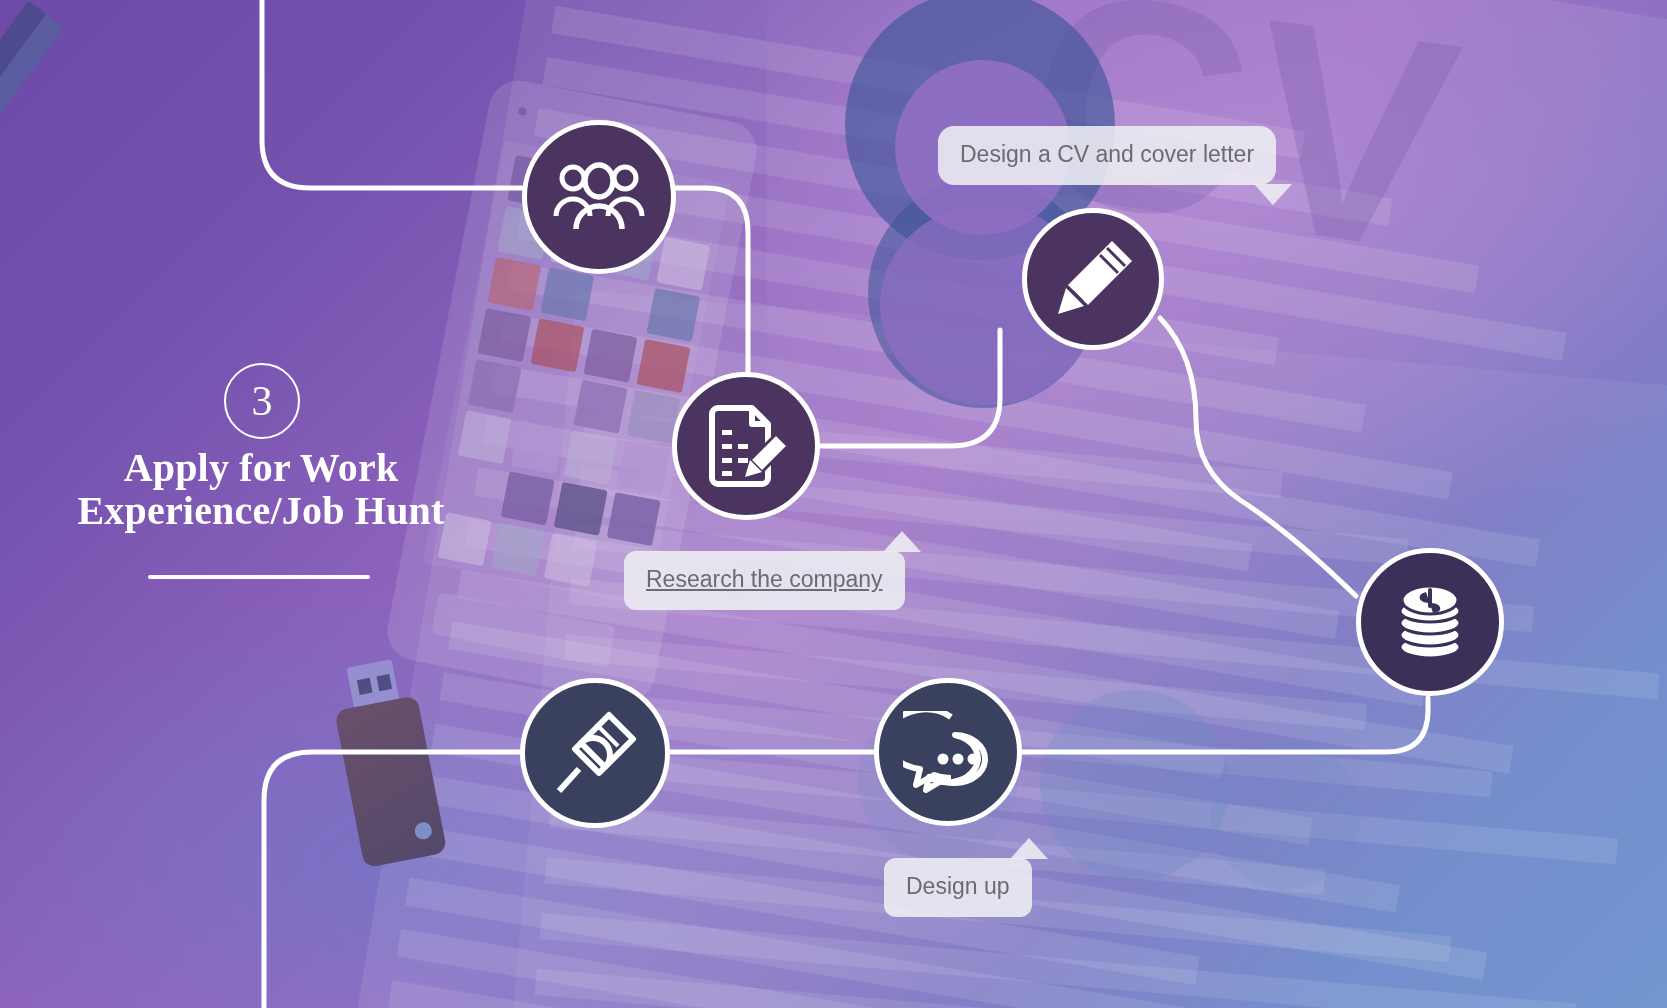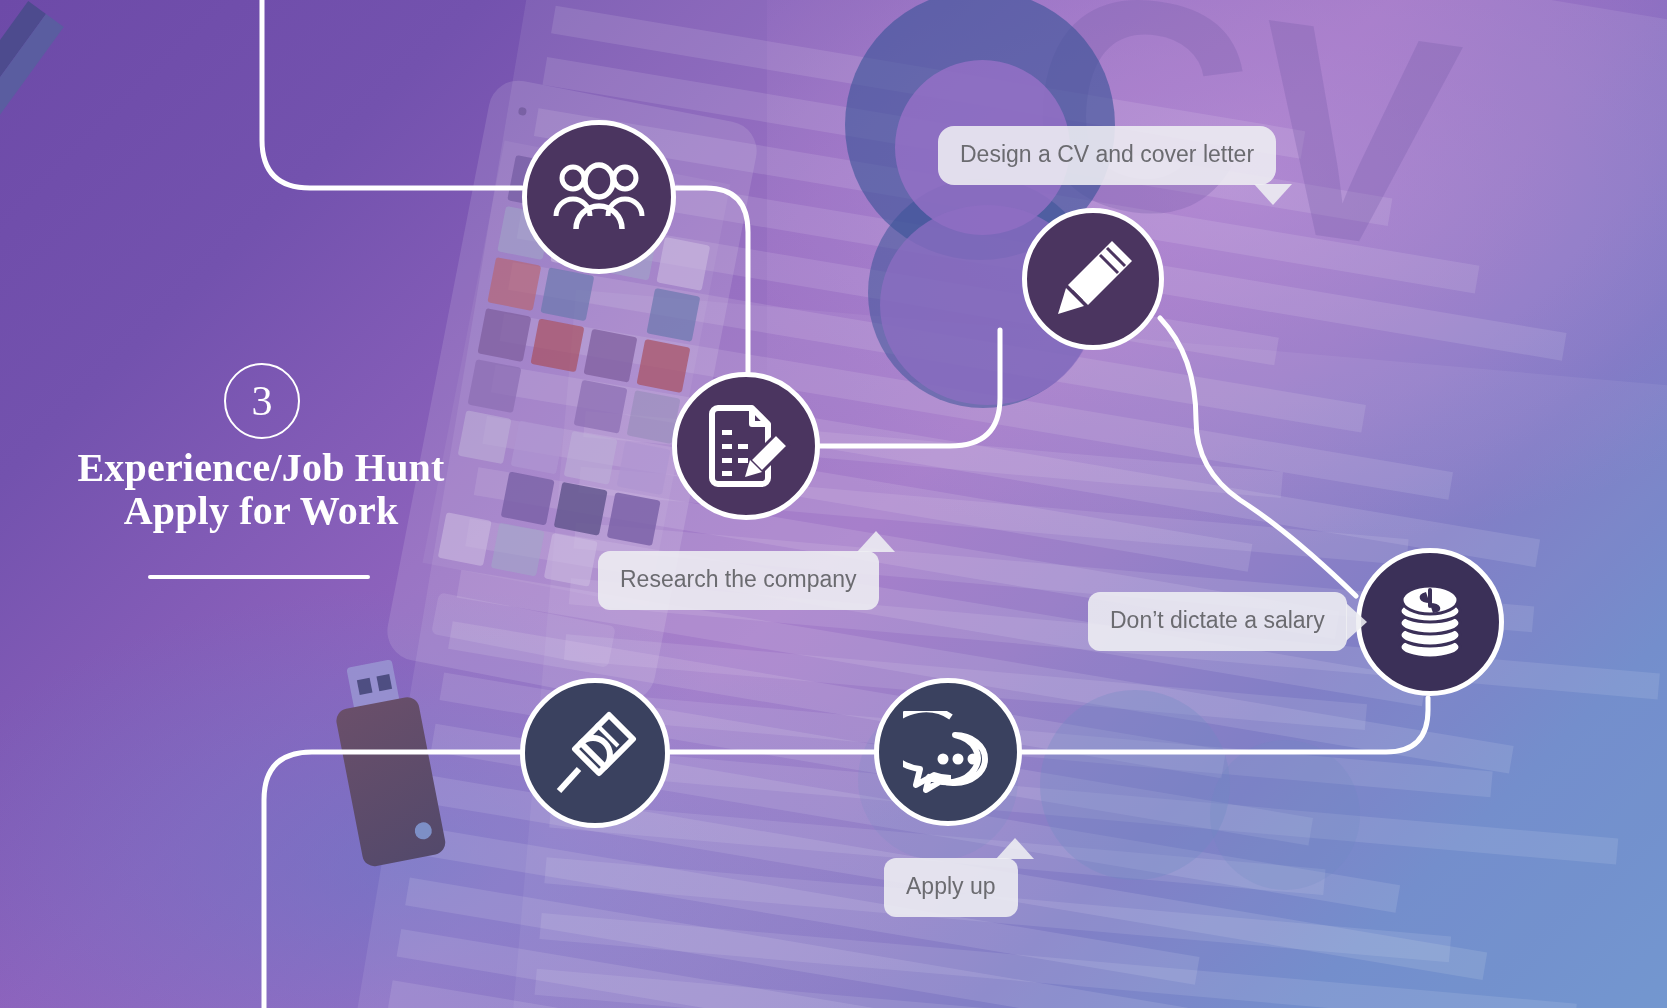"Experience/Job Hunt" div { order: before "Apply for Work" -> after "Apply for Work" }
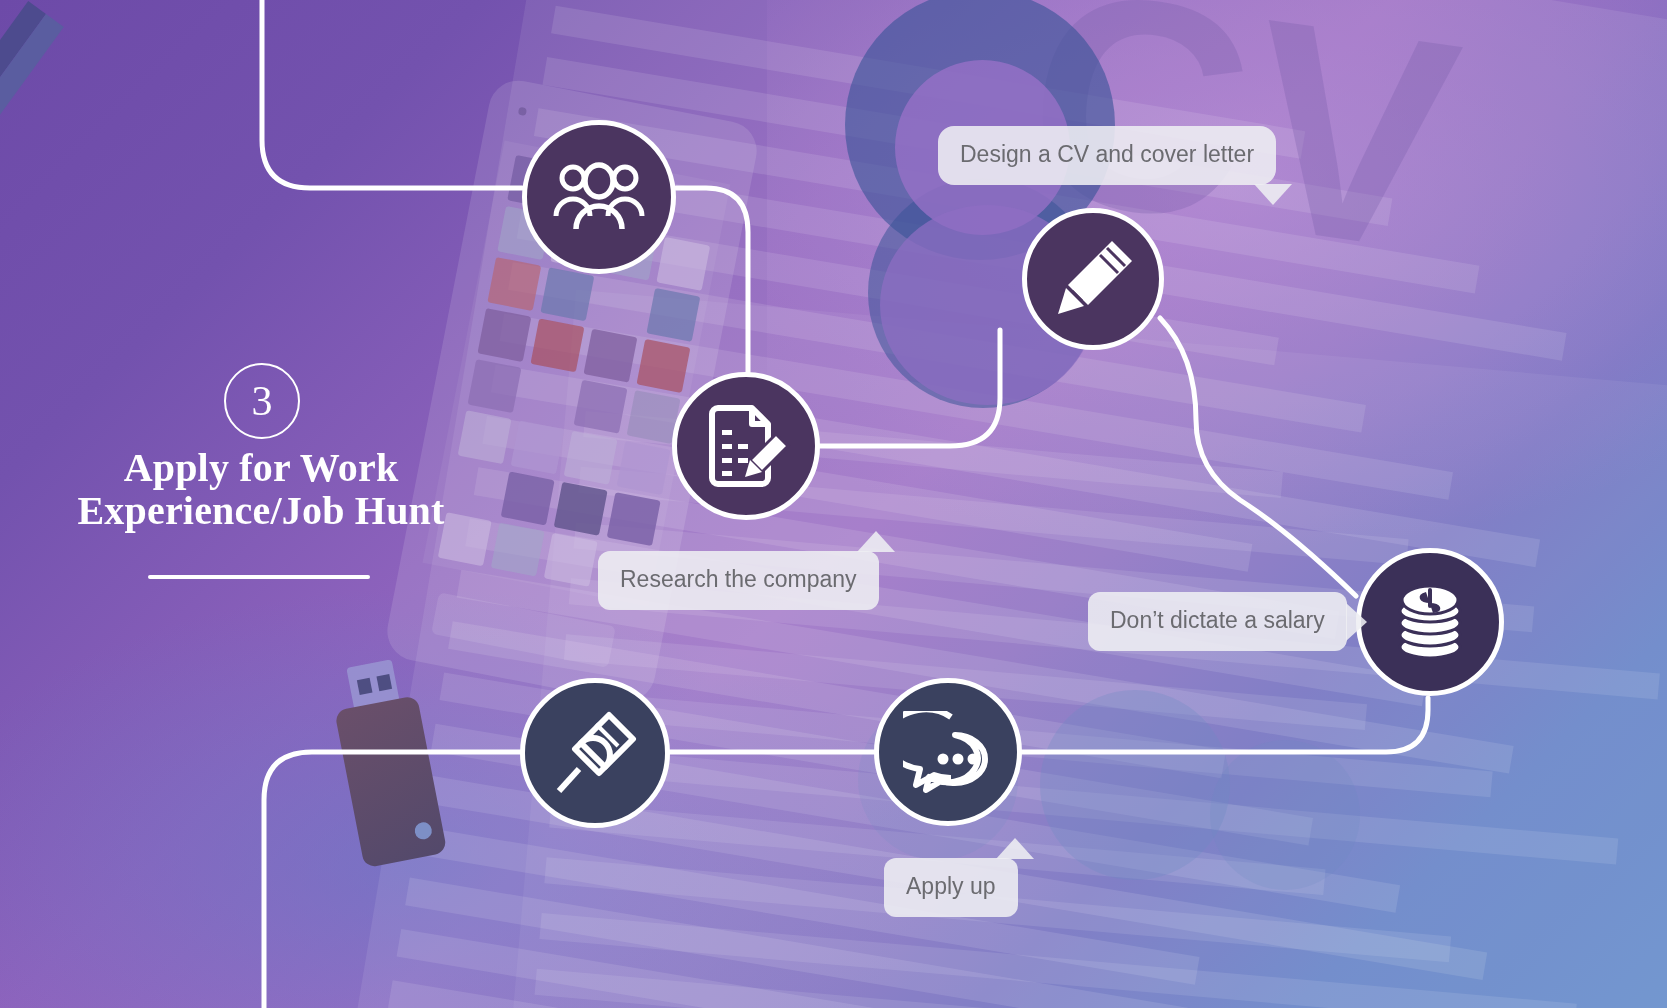"Research the company" div.tip { left: 598px -> 624px; text-decoration: none -> underline }
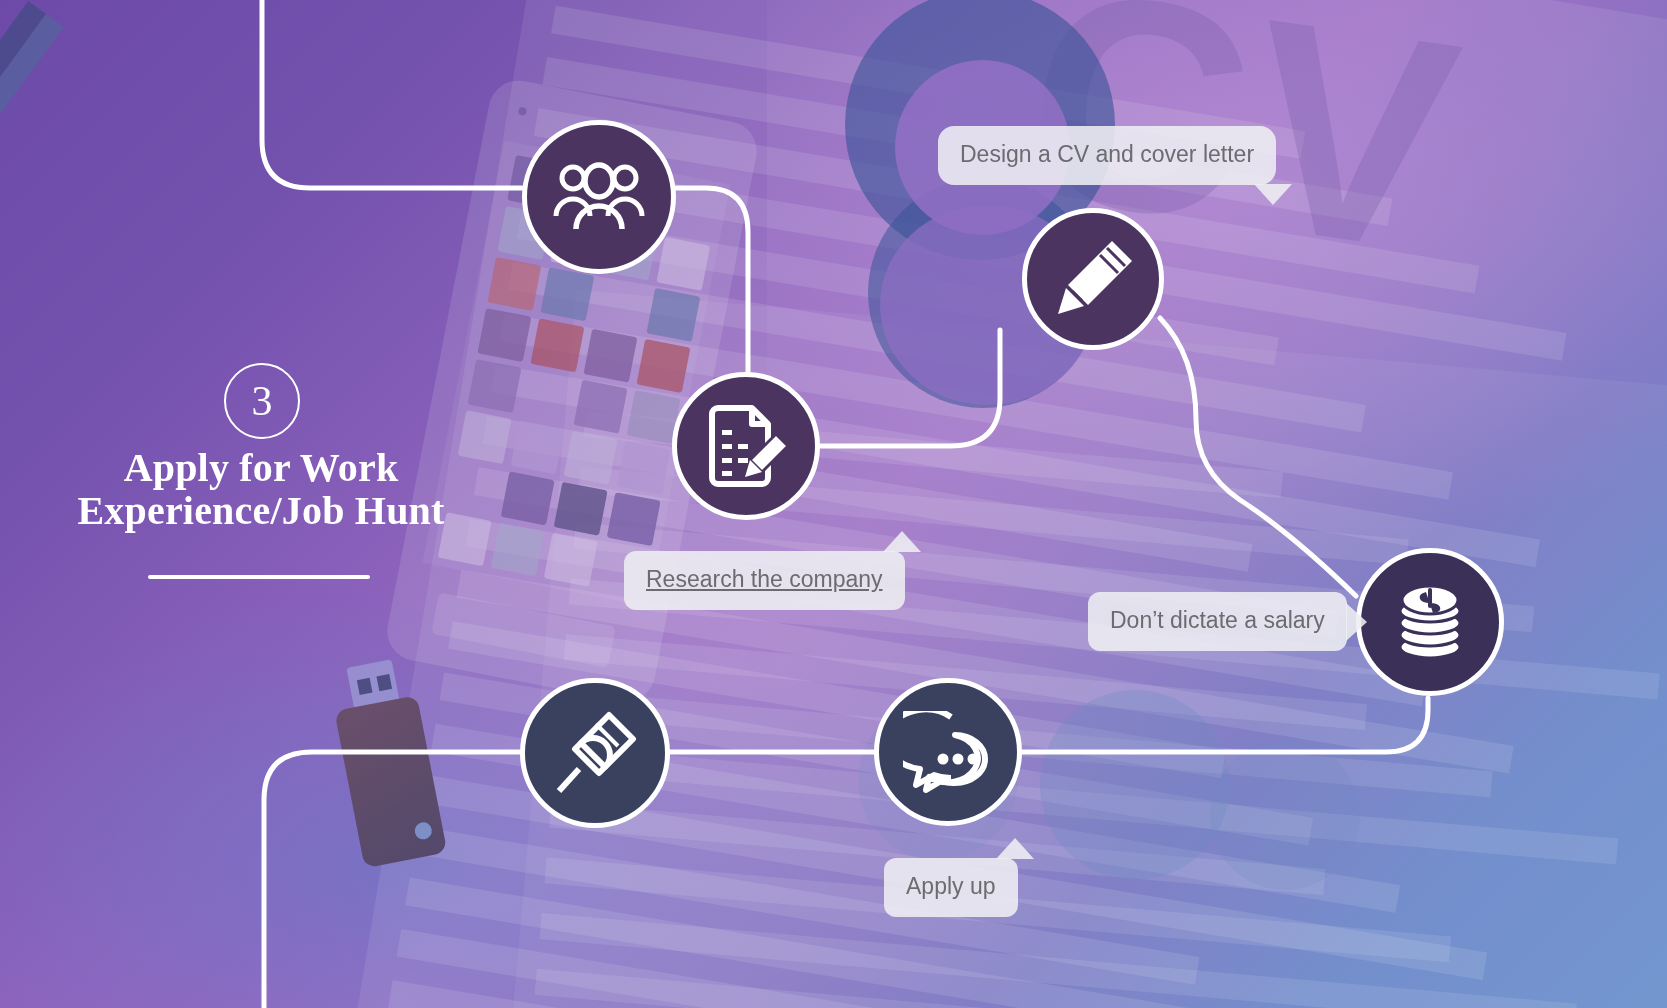"Don’t dictate a salary" div.tip { html: <div> <span>Don’t dictate a salary</span> </div> -> none }
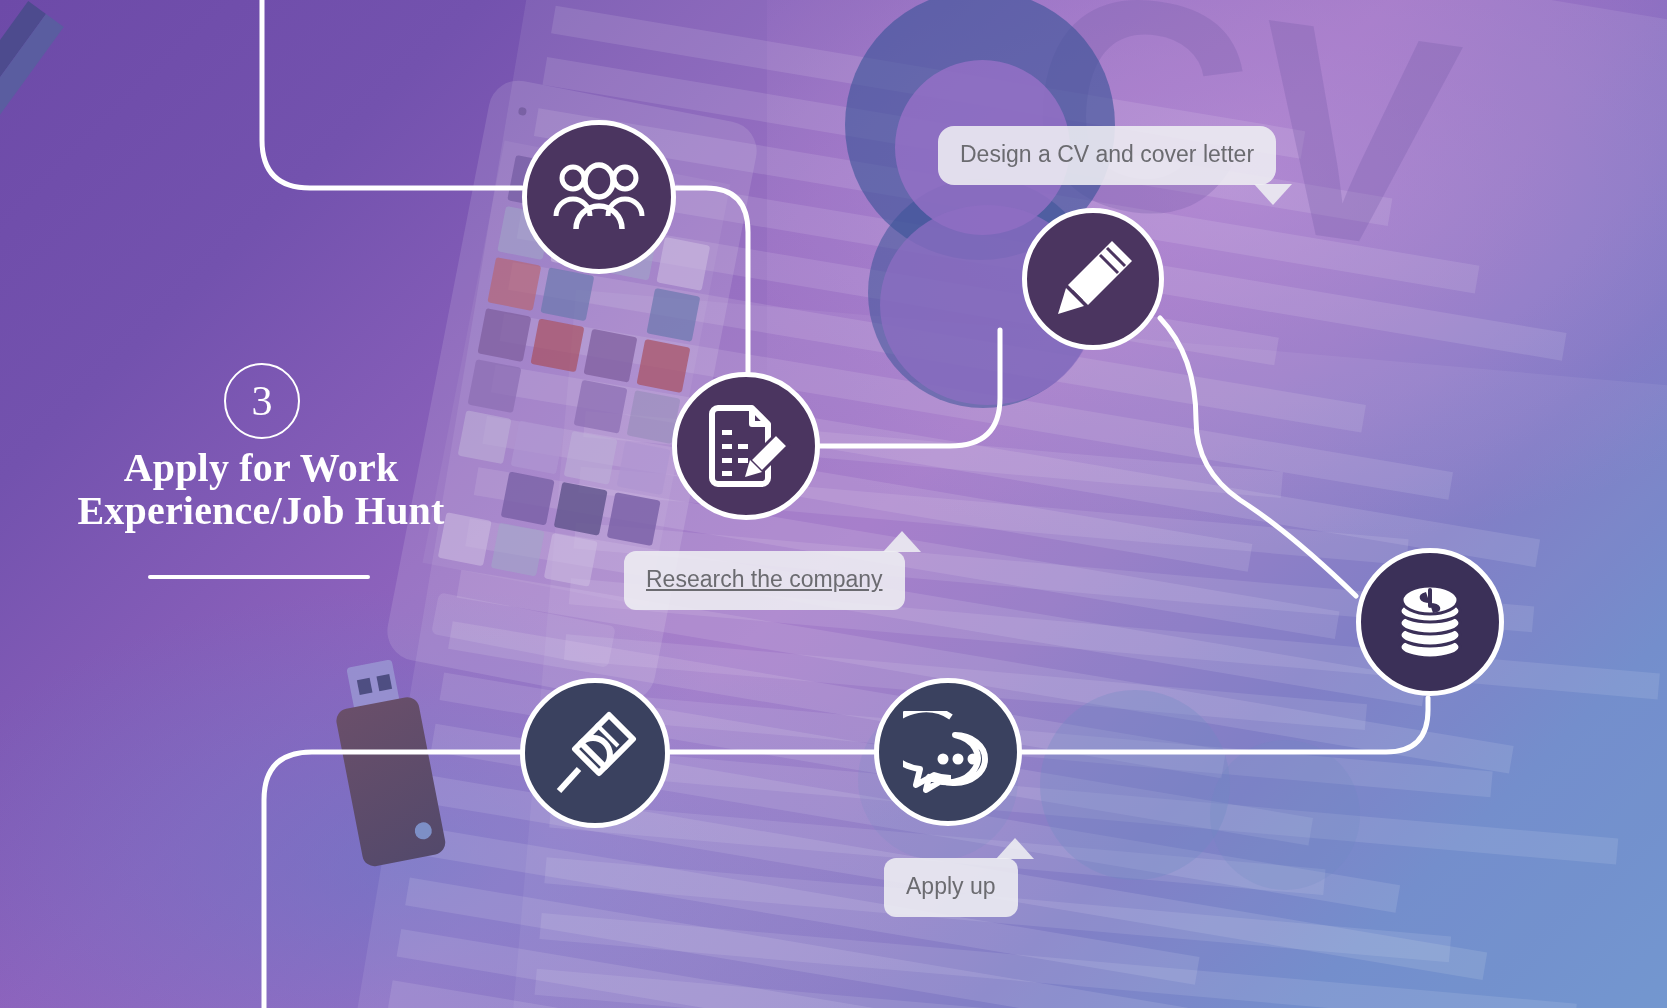"Apply up" span { text: Apply -> Design }
